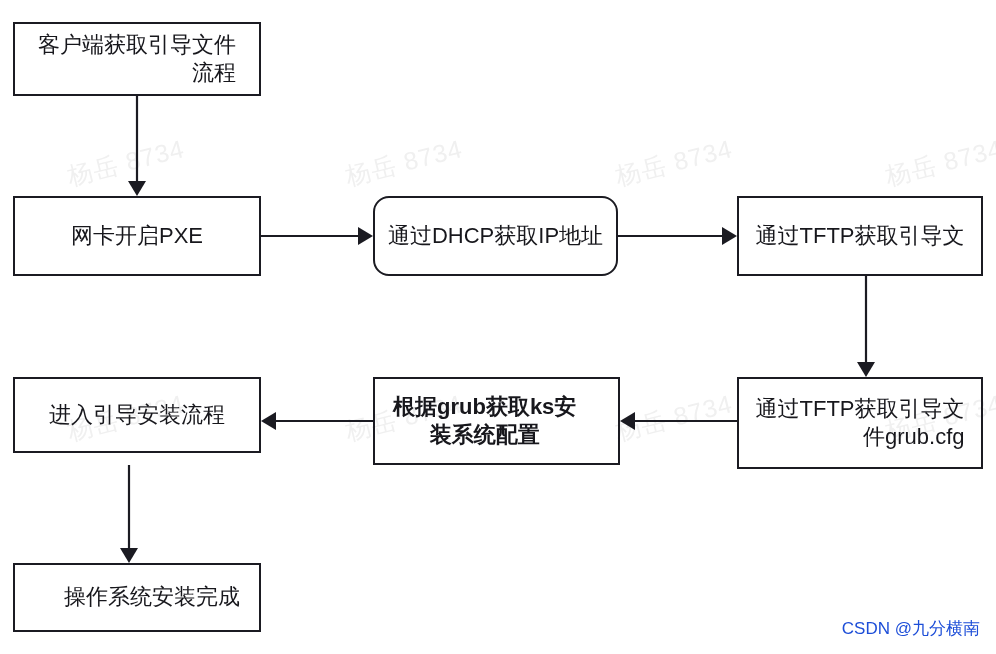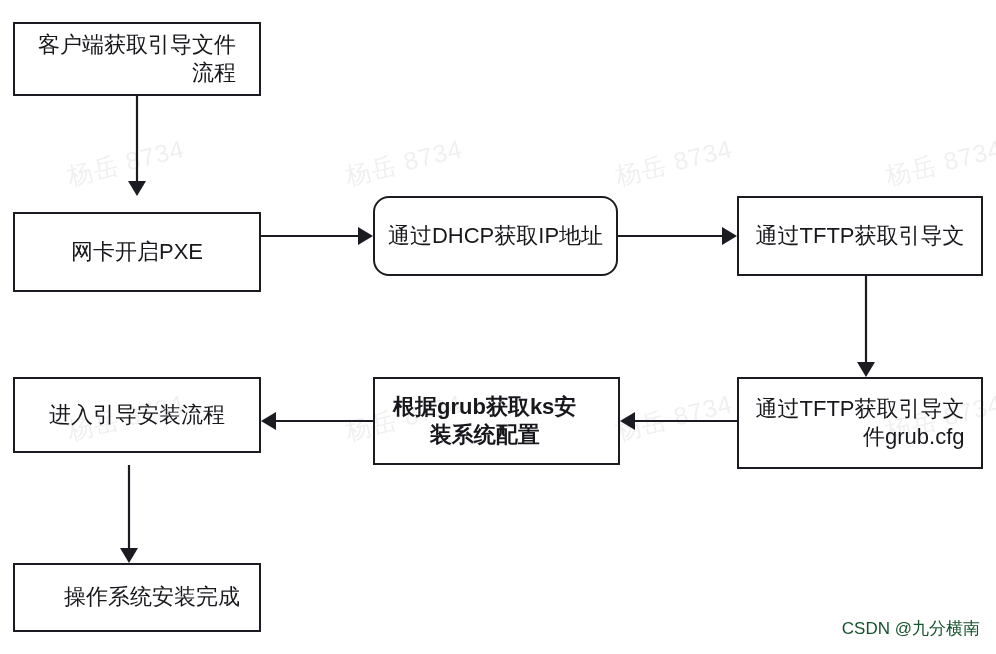"网卡开启PXE" div.node { top: 212px -> 196px }
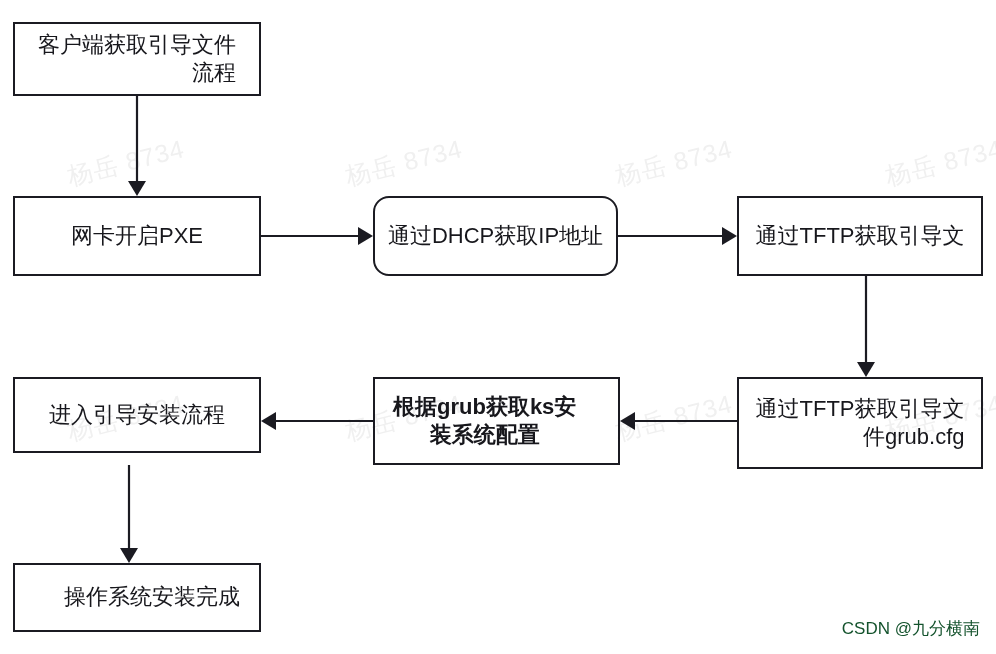"CSDN @九分横南" #credit { color: #14532d -> #1d4ed8 }
